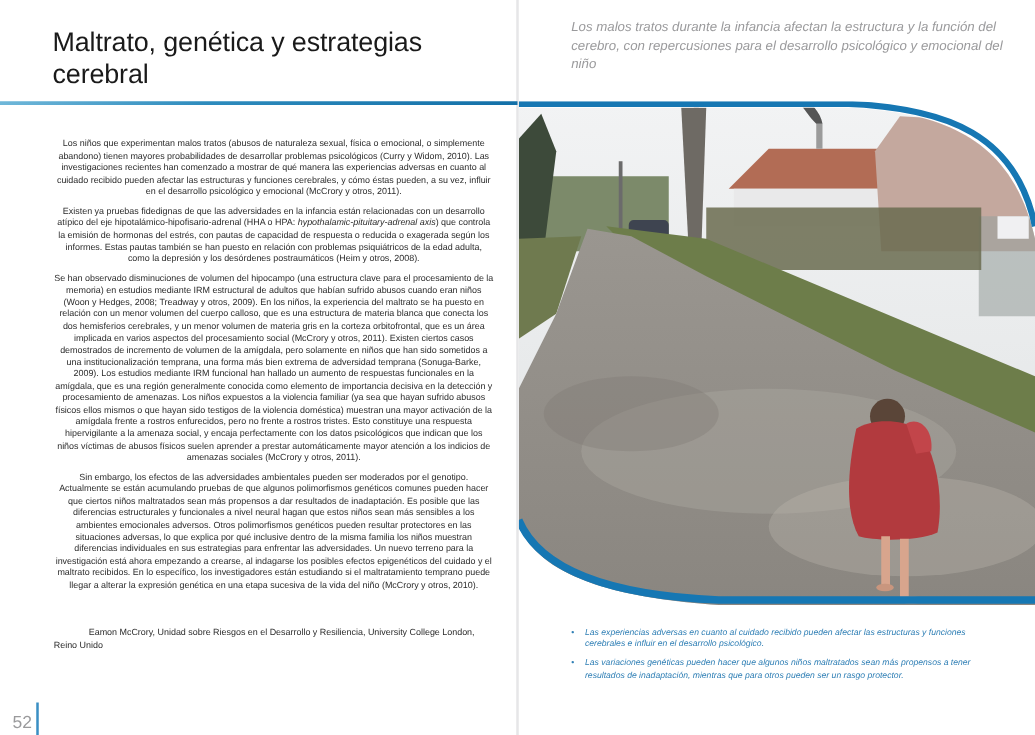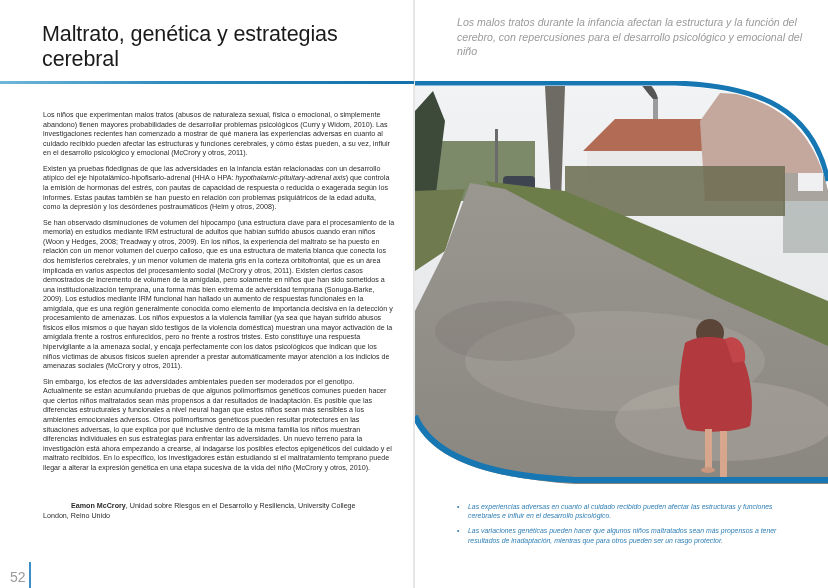"Los niños que experimentan malos" .body-text p { text-align: left -> center }
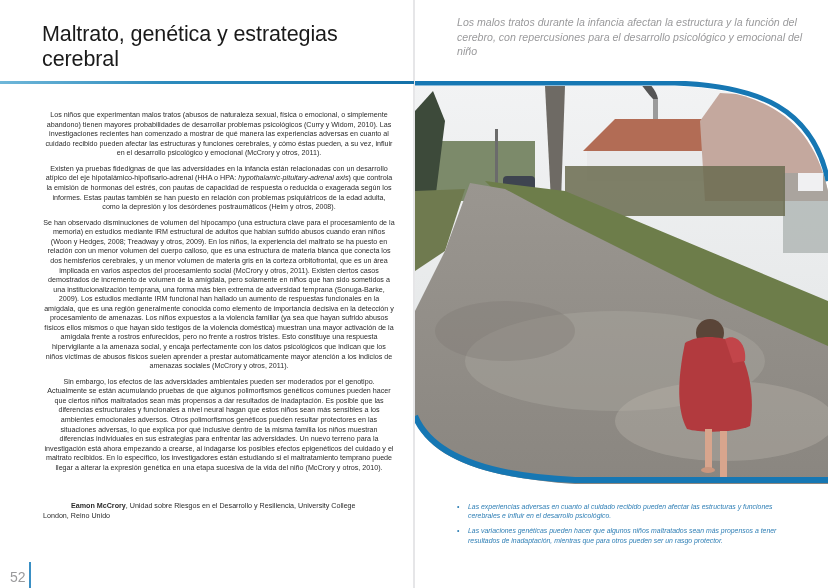"Eamon McCrory" .author b { font-weight: 700 -> 400 }
